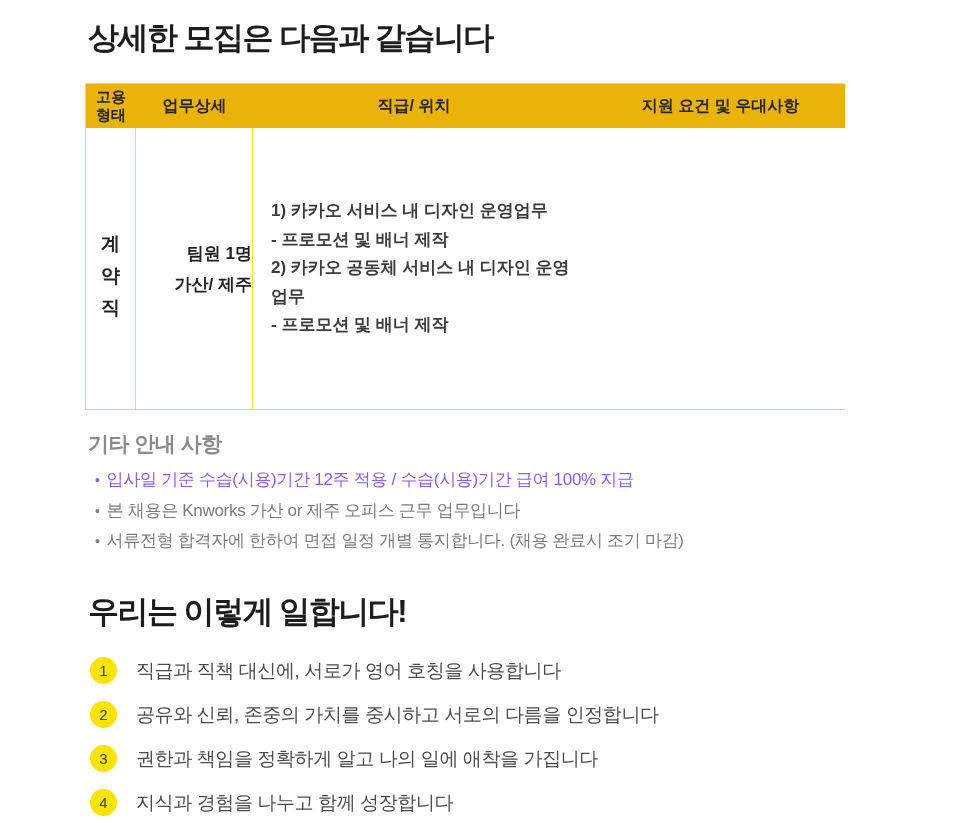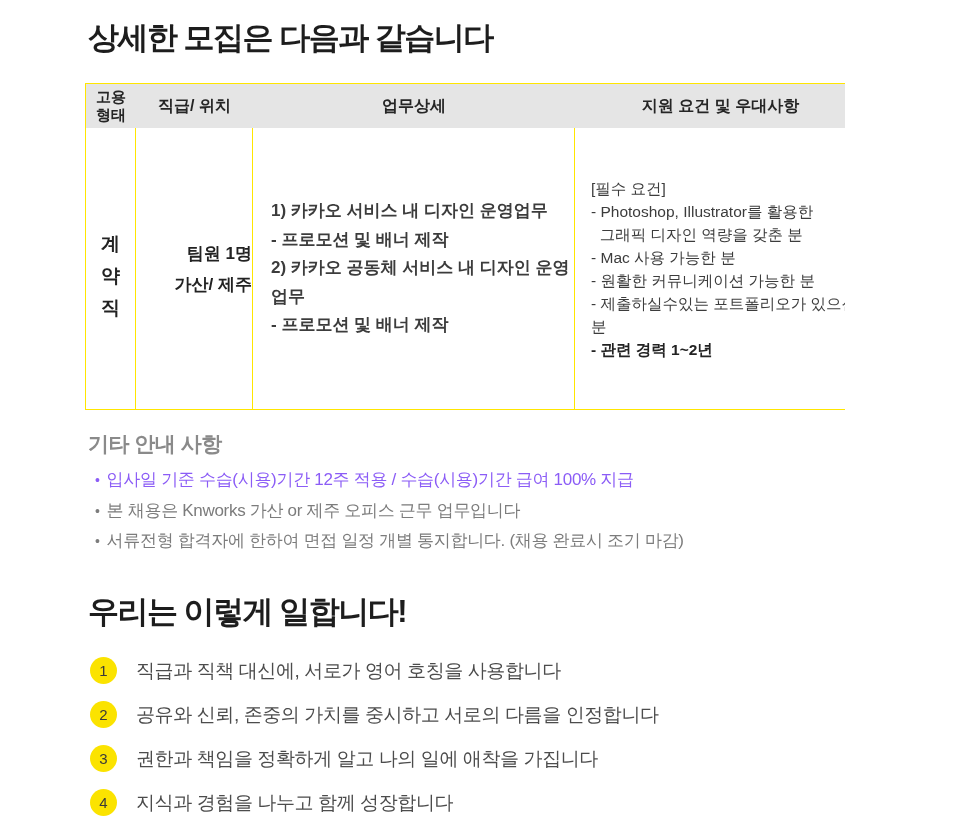"고용" .th { background: #e5e5e5 -> #eab308 }
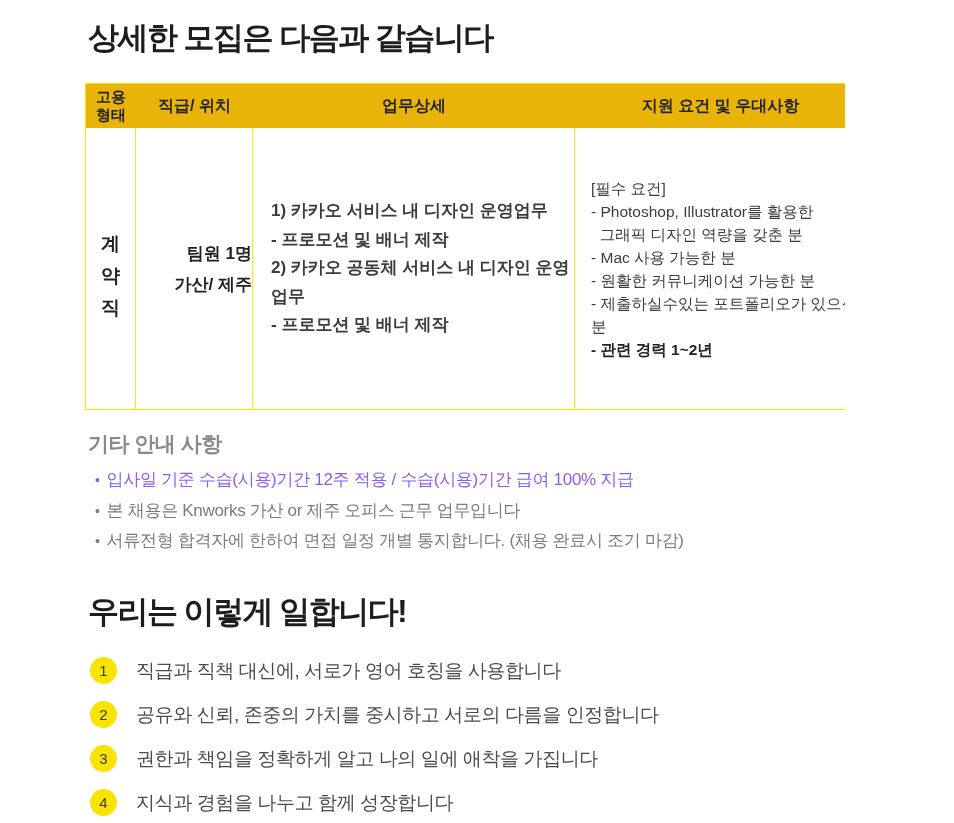"직급/ 위치" div.th { order: before "업무상세" -> after "업무상세" }
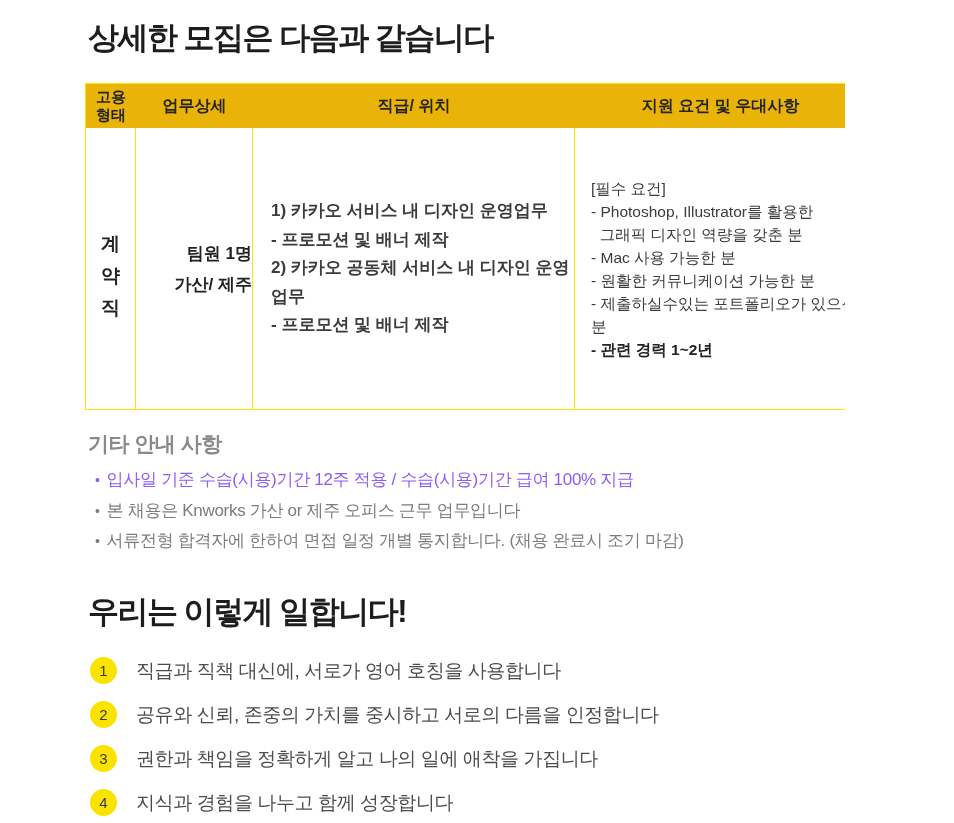"[필수 요건]" div.td { html: <div> <div>[필수 요건]</div> <div>- Photoshop, Illustrator를 활용한</div> <div> 그래픽 디자인 역량을 갖춘 분</div> <div>- Mac 사용 가능한 분</div> <div>- 원활한 커뮤니케이션 가능한 분</div> <div>- 제출하실수있는 포트폴리오가 있으신 분</div> <div>- 관련 경력 1~2년</div> </div> -> none }
